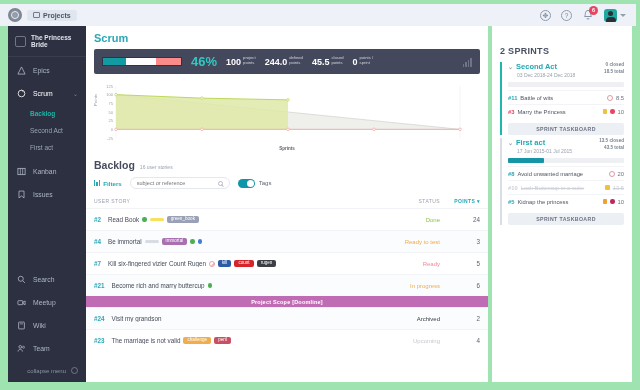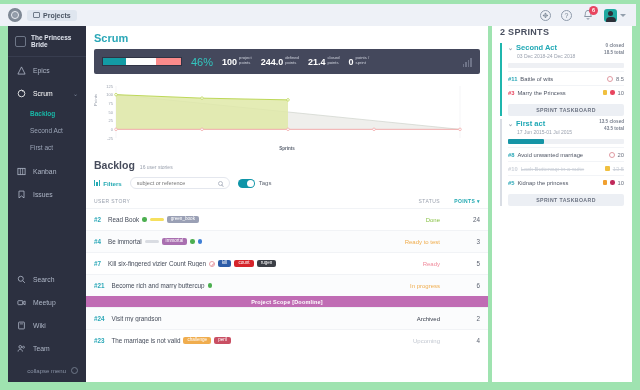"2 SPRINTS" .rightpanel { padding: 1px 8px -> 20px 8px }
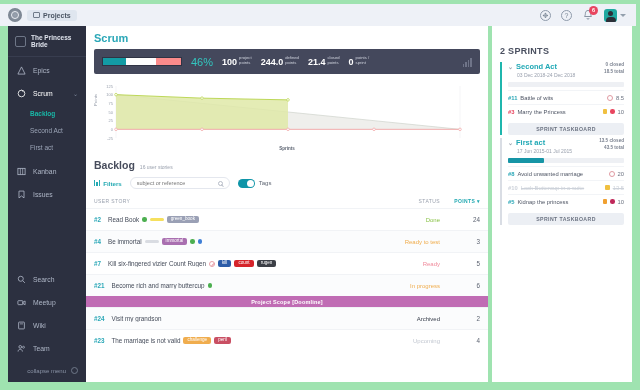"46%" .pct { font-size: 11px -> 13px; font-weight: normal -> bold }
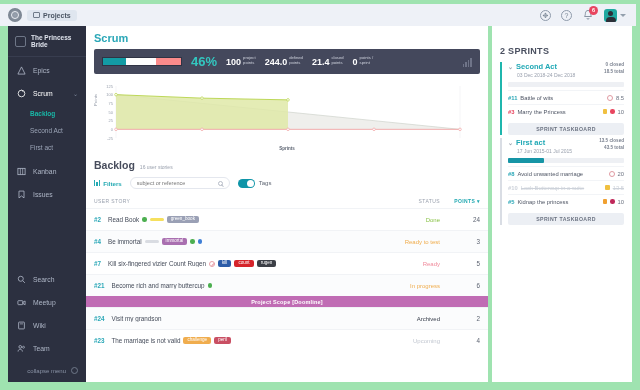"21.4" span.v { text: 21.4 -> 45.5 }
